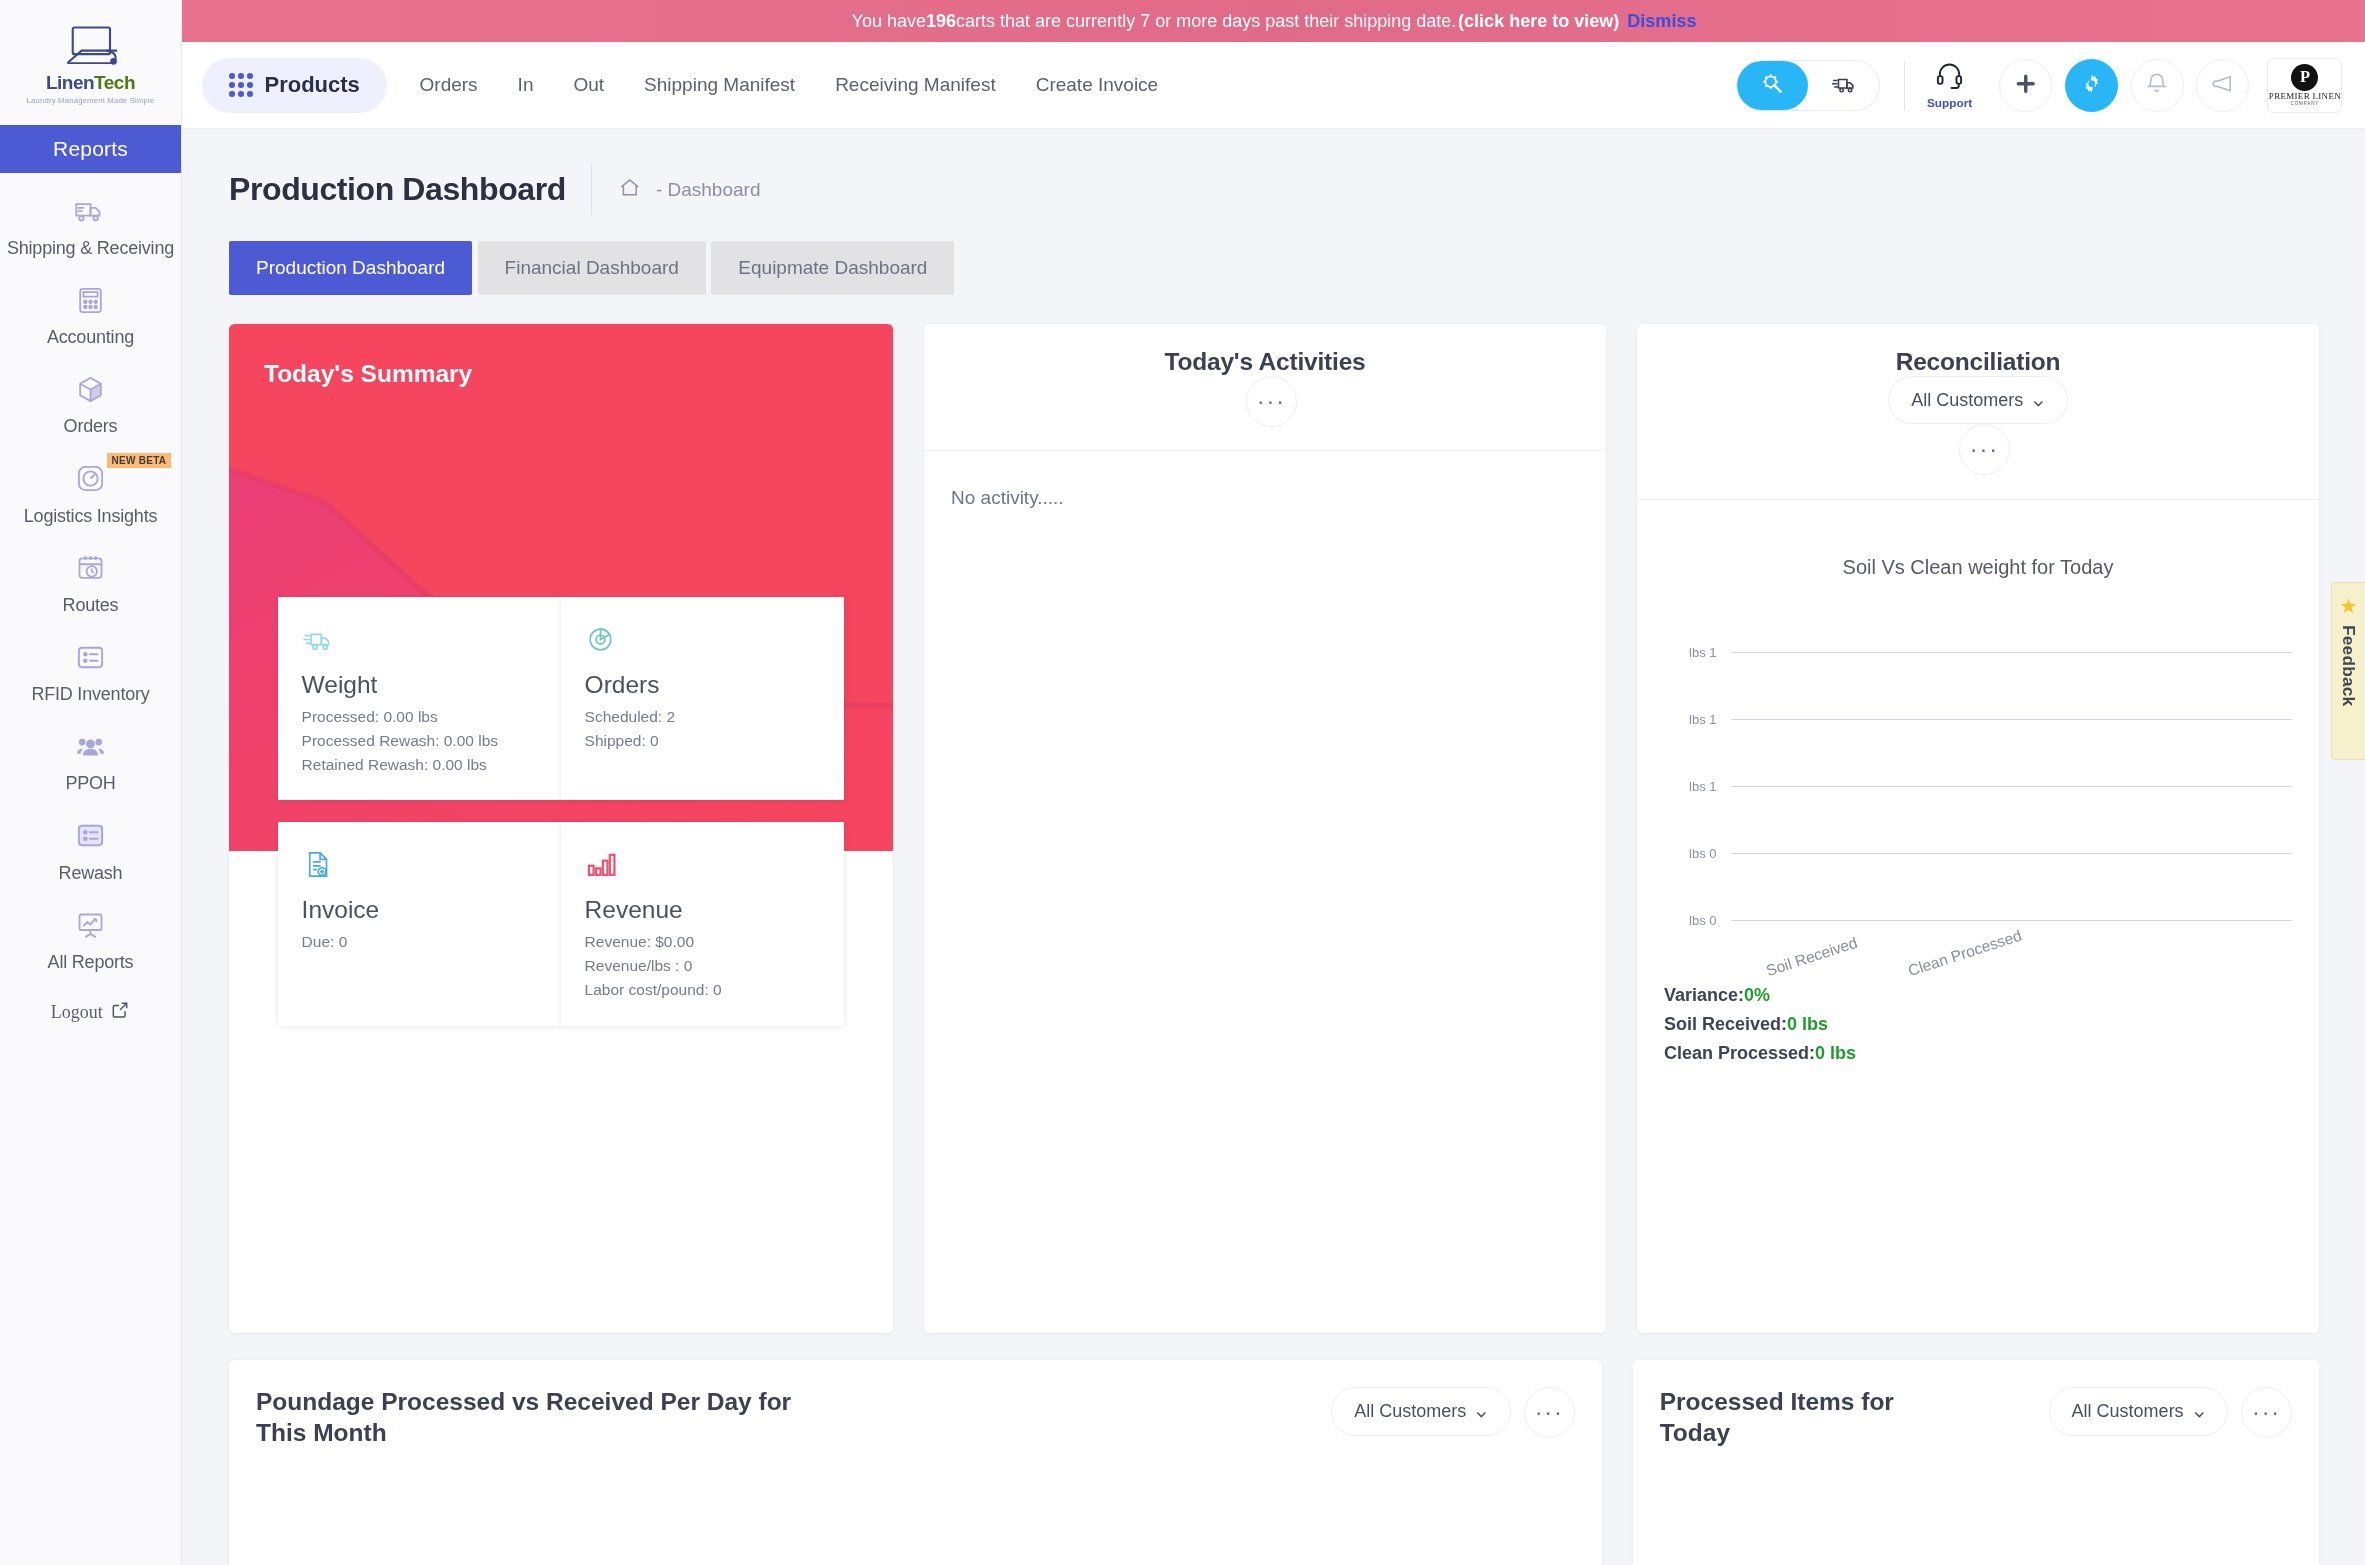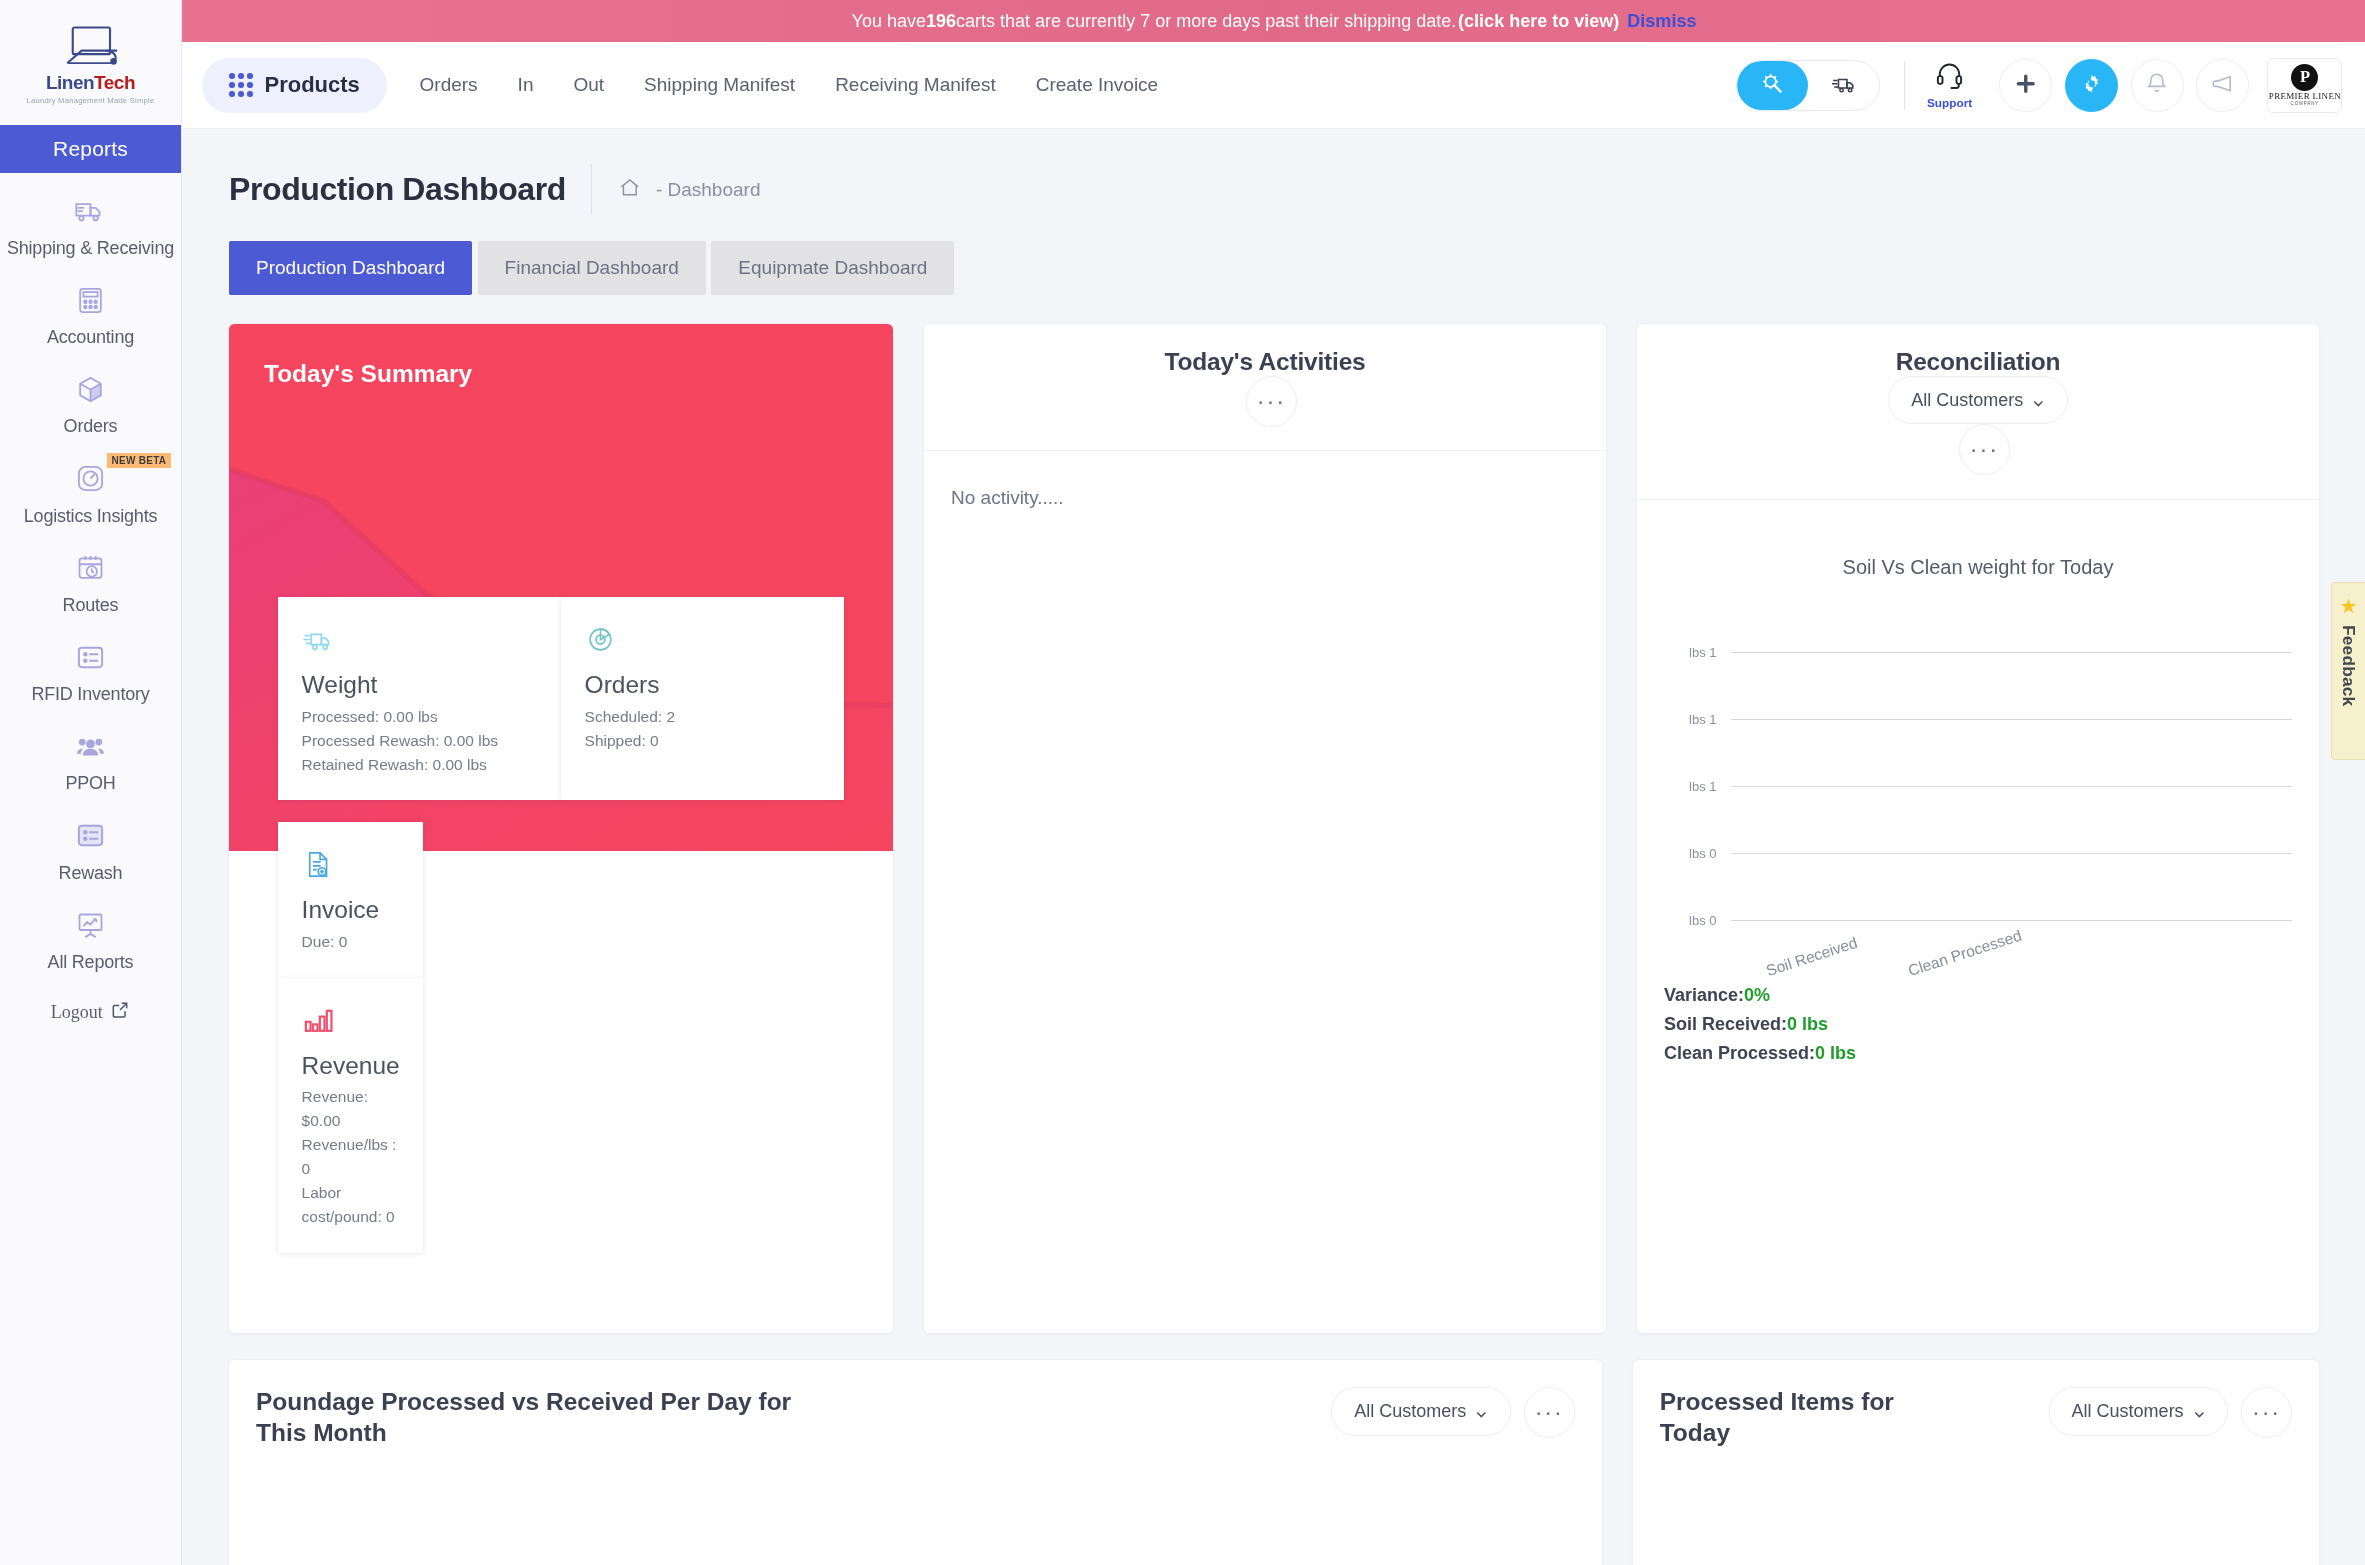"Tech" .logo-text .t2 { color: #b91c1c -> #4d7c0f }
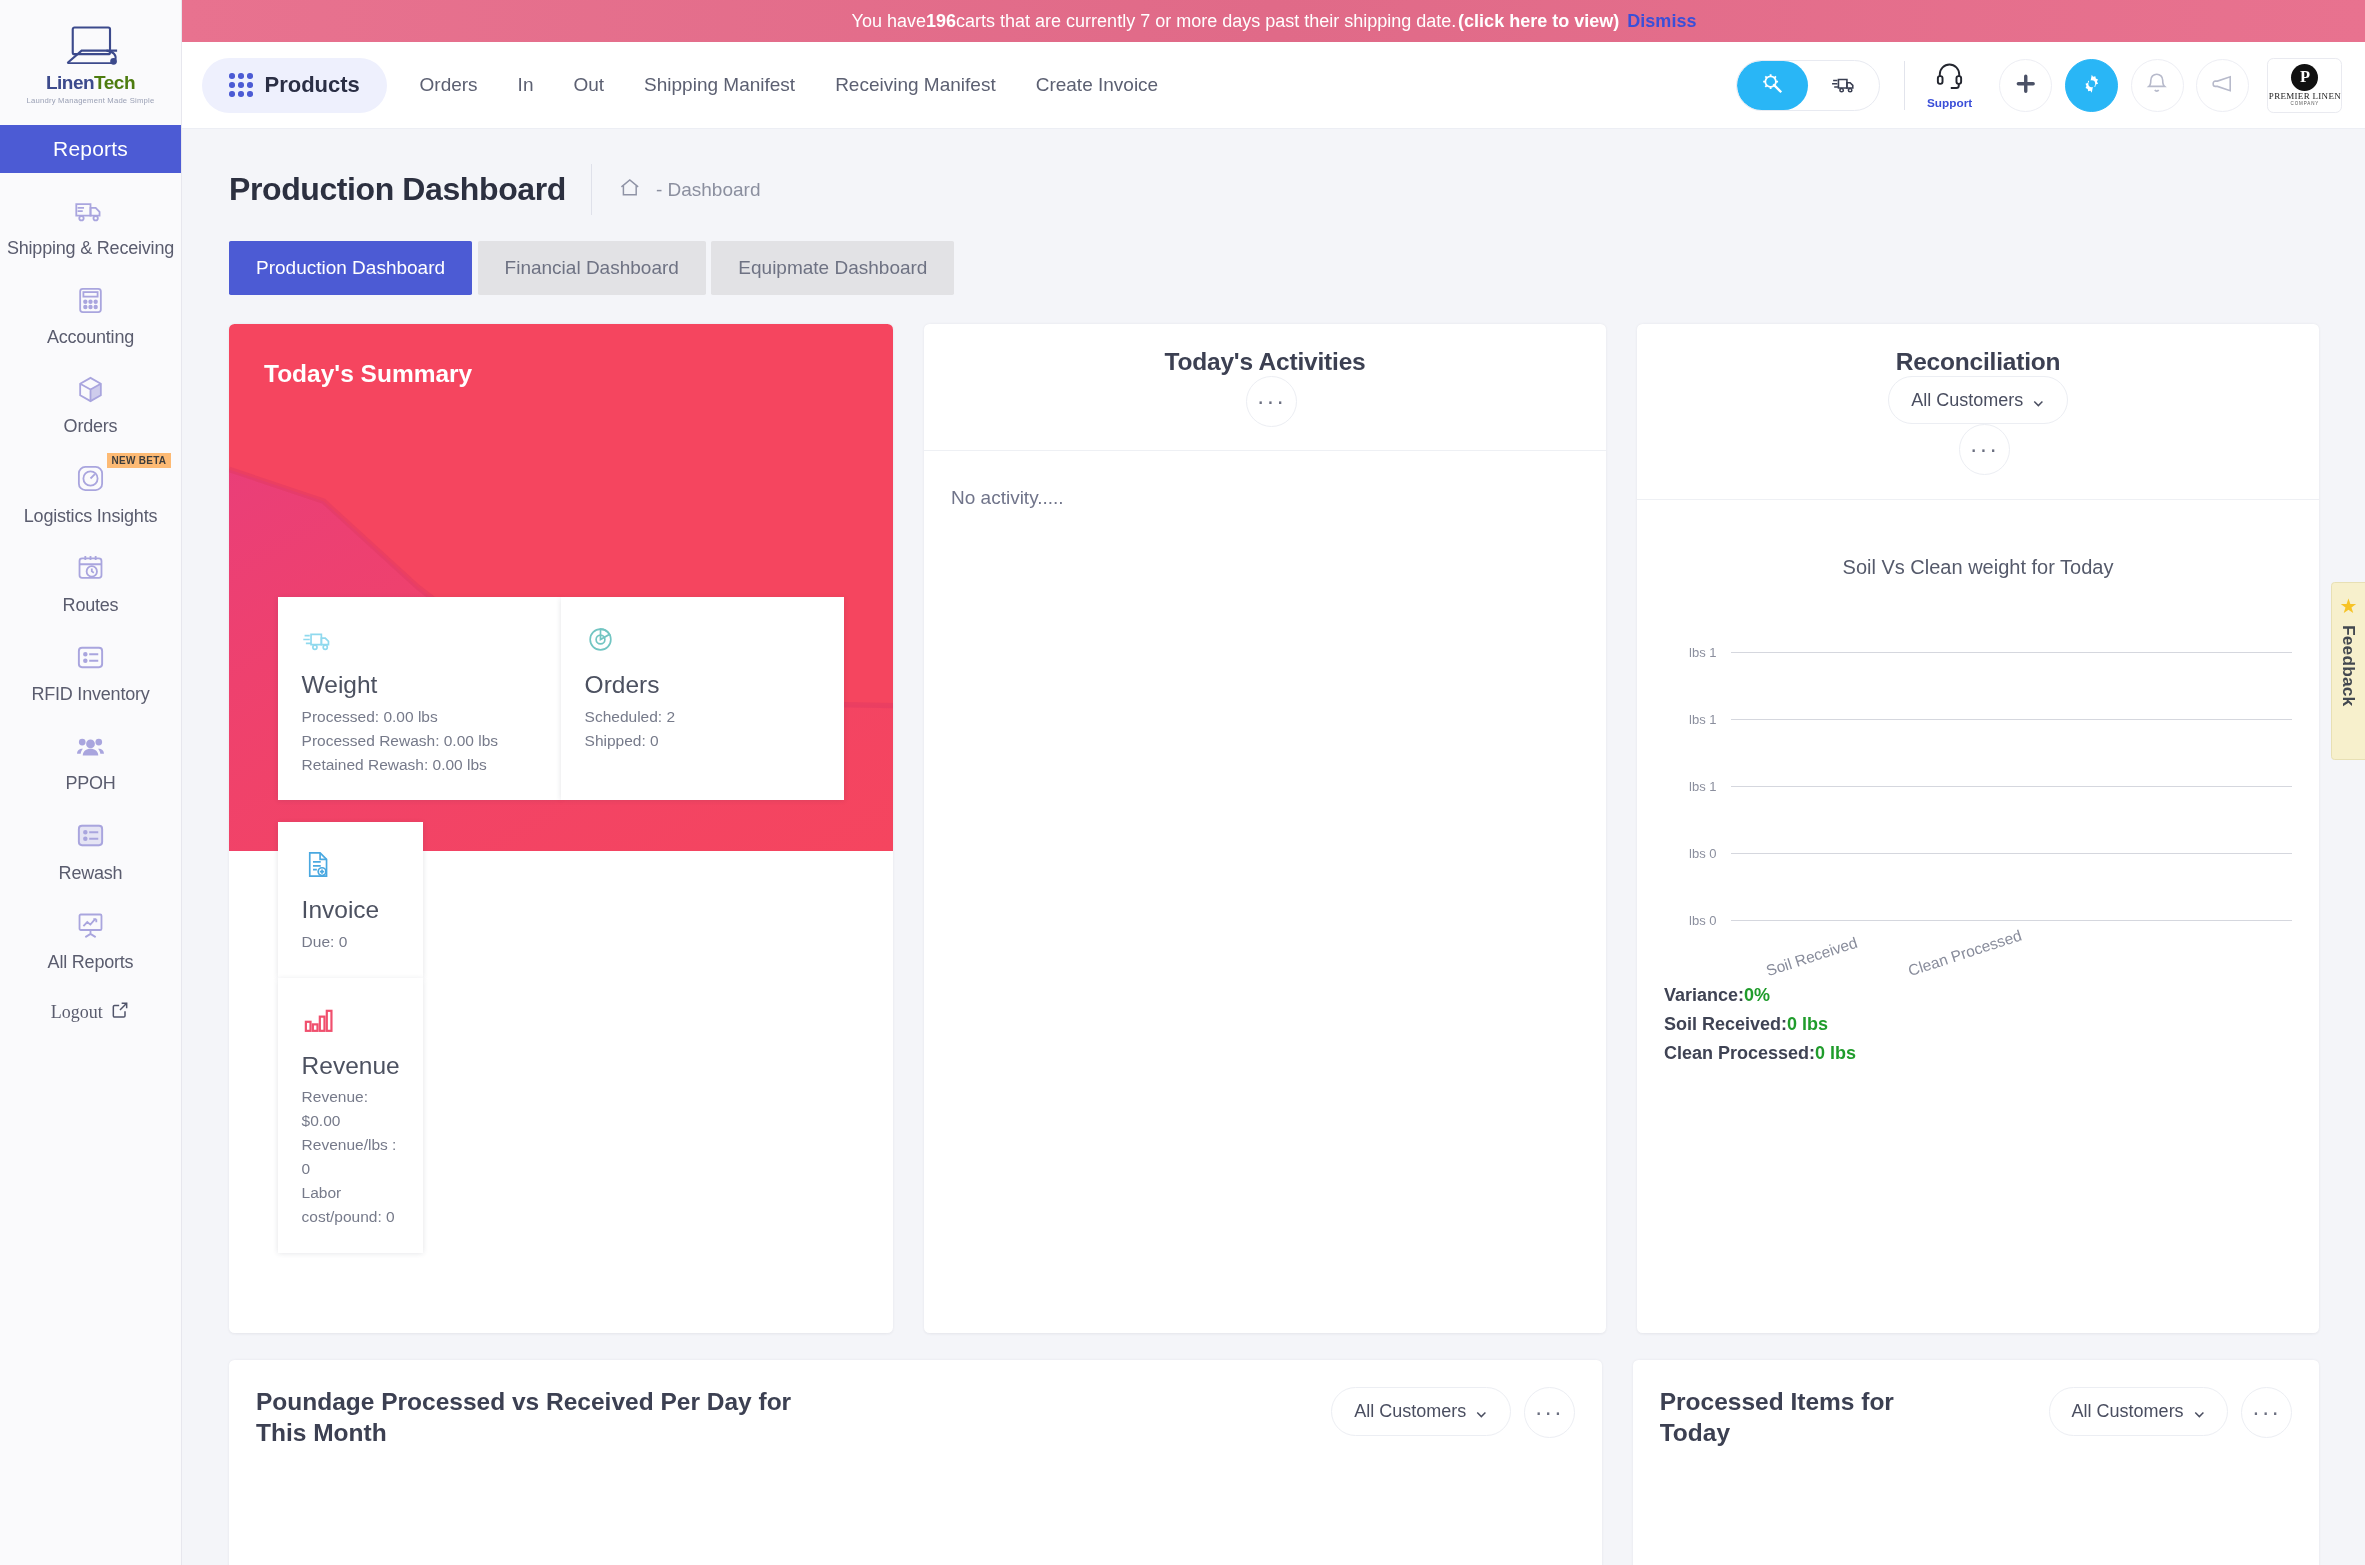"Invoice" .tiles-row + .tiles-row { flex-direction: column -> none }
